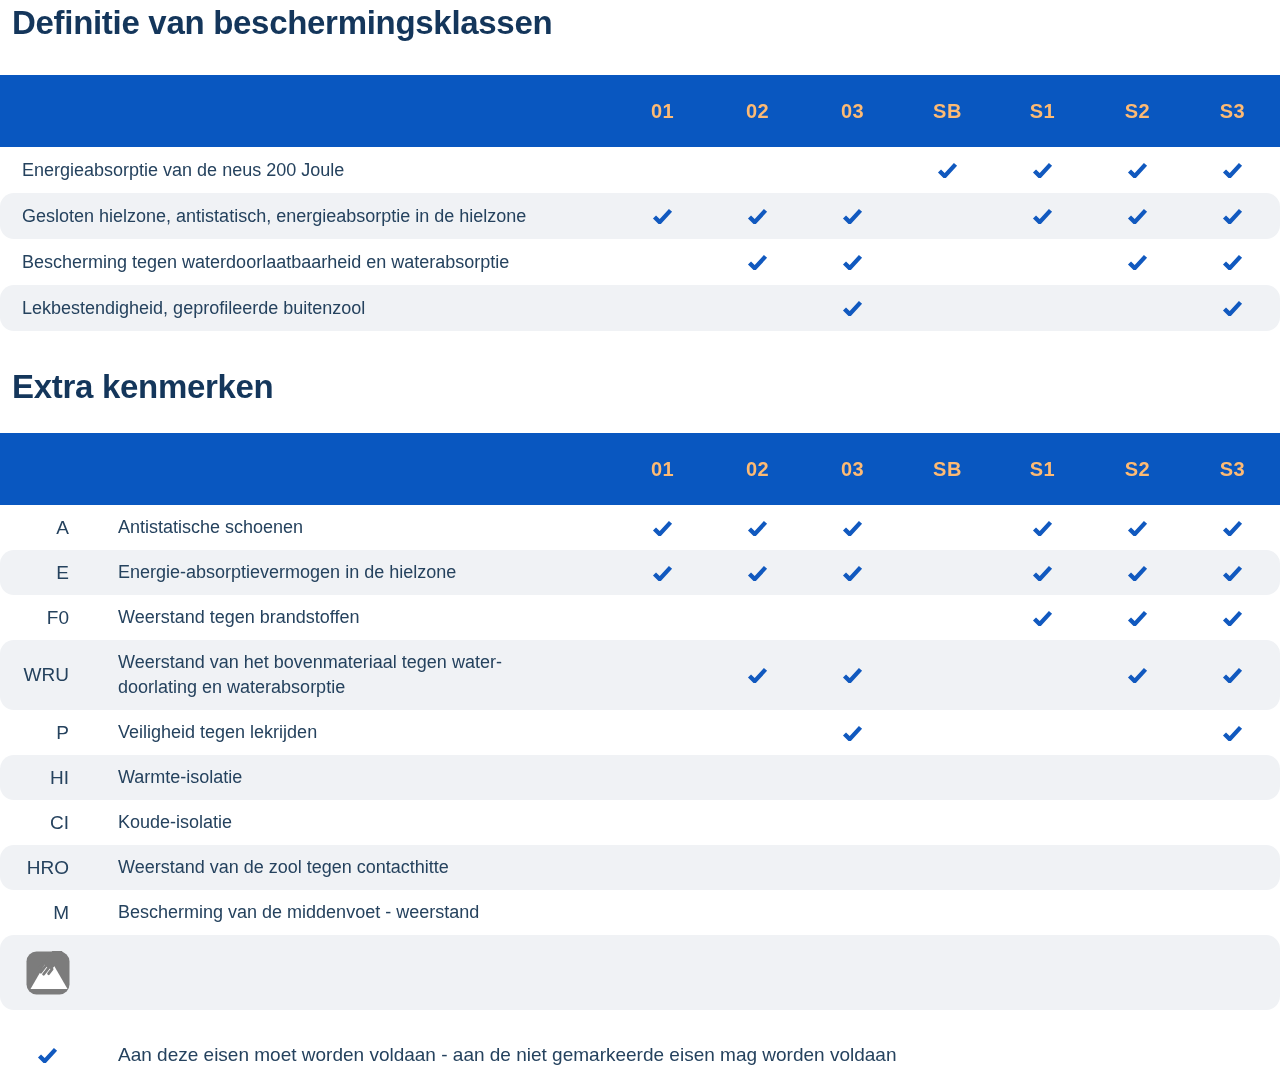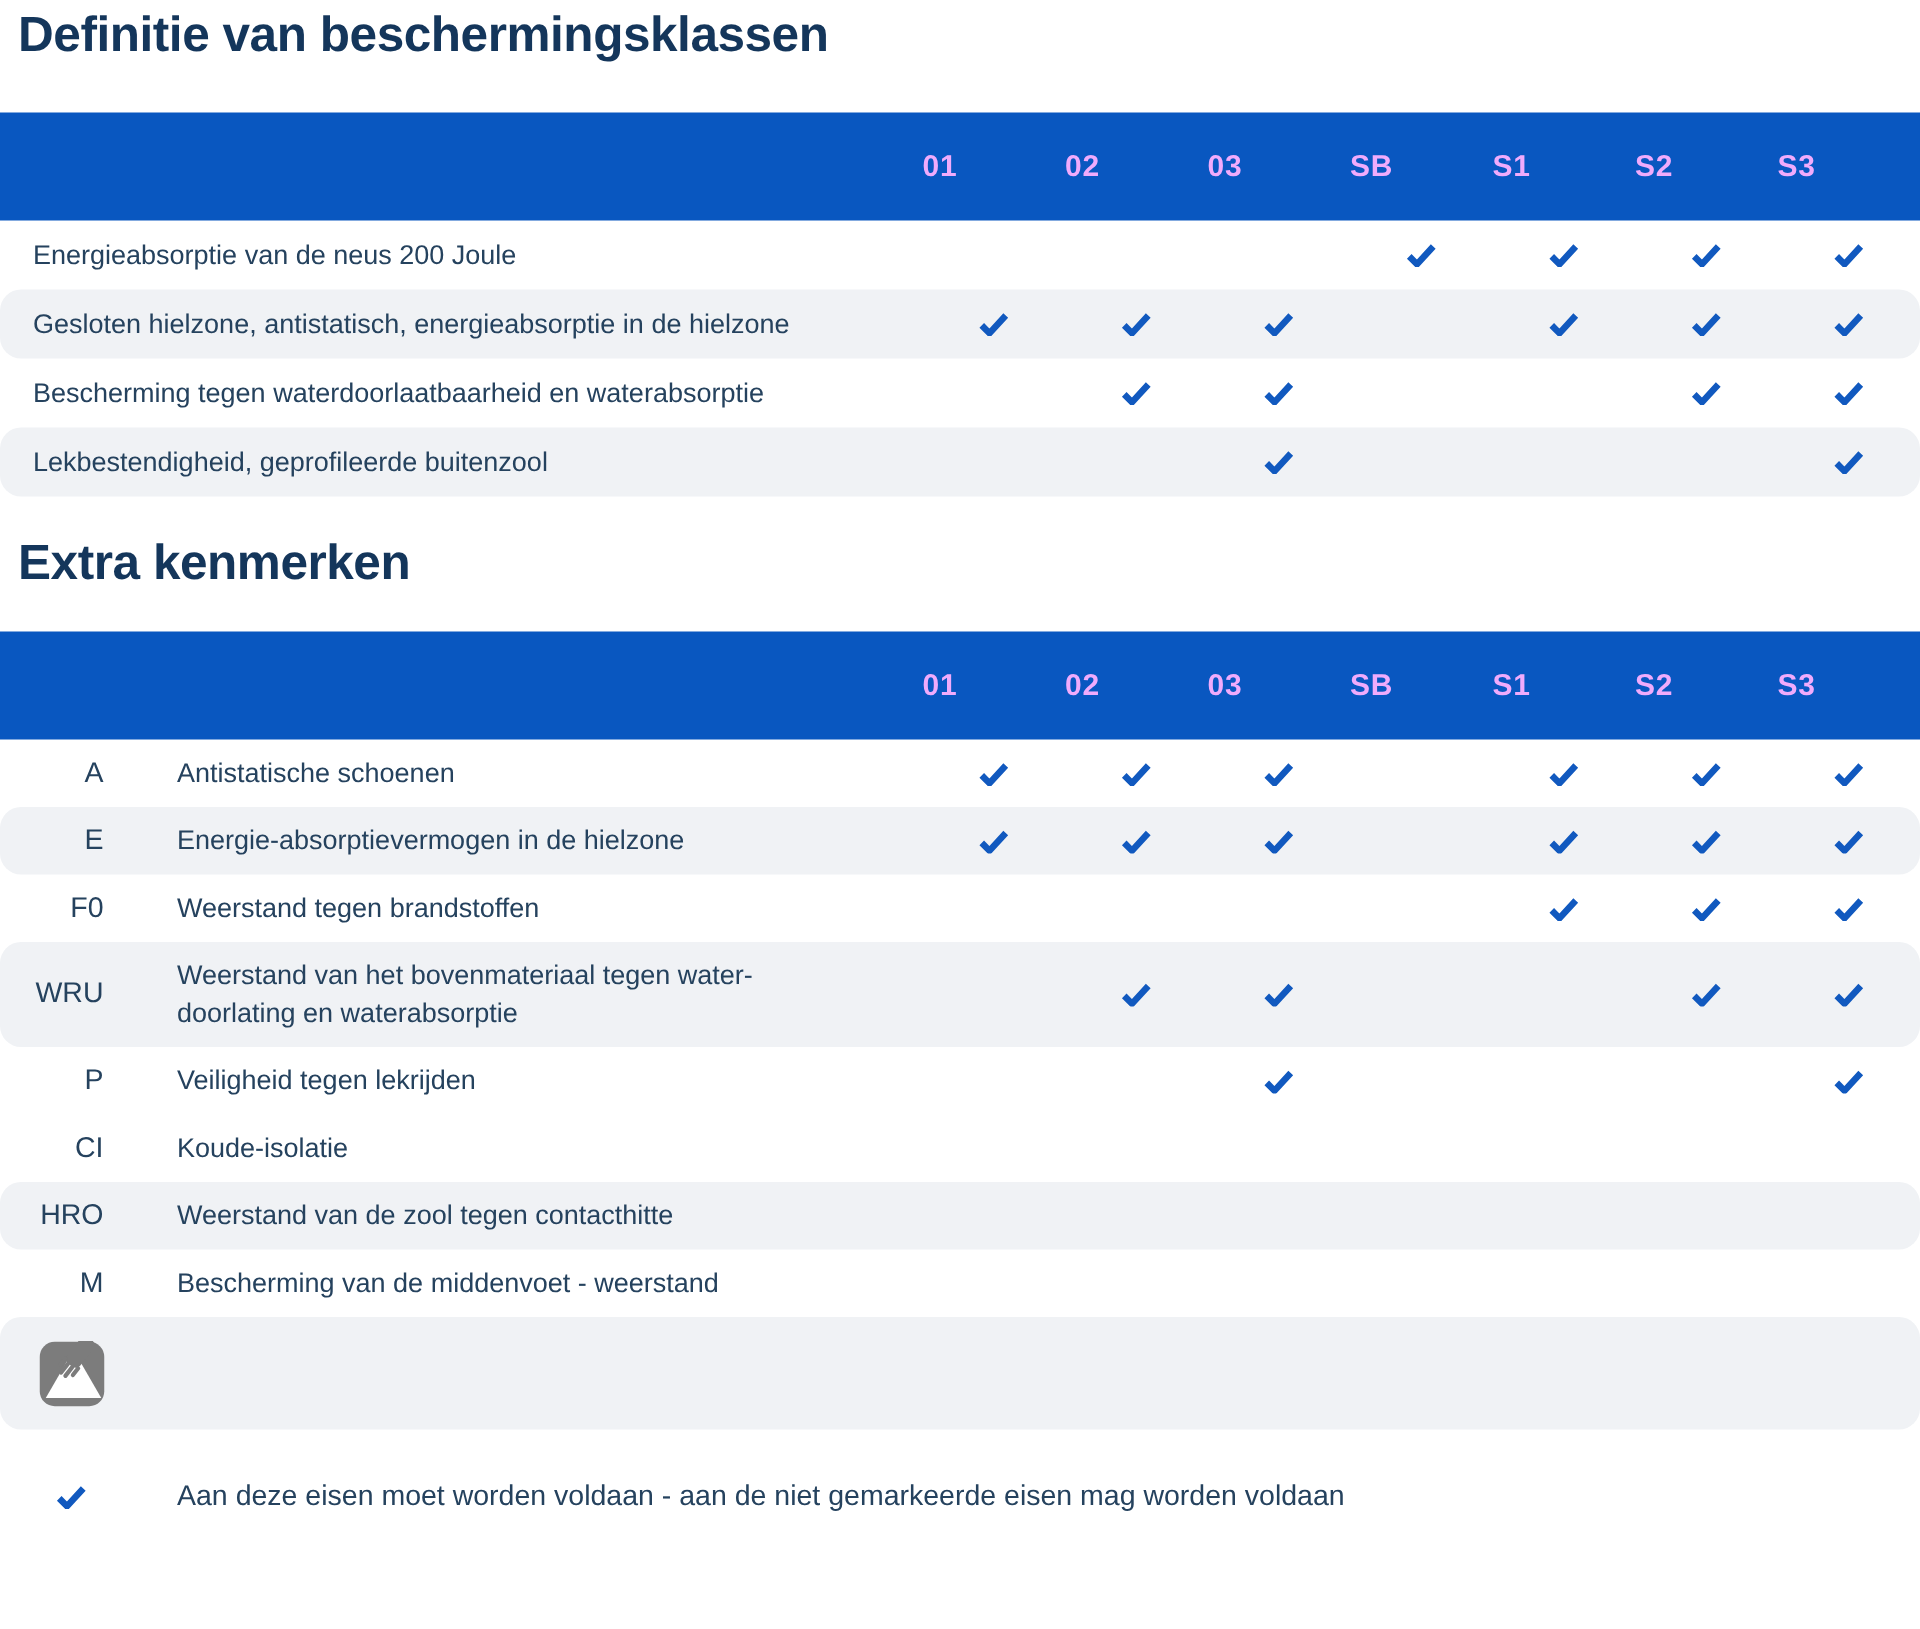"01" .hcell { color: #f0abfc -> #fdba74; text-align: none -> center }
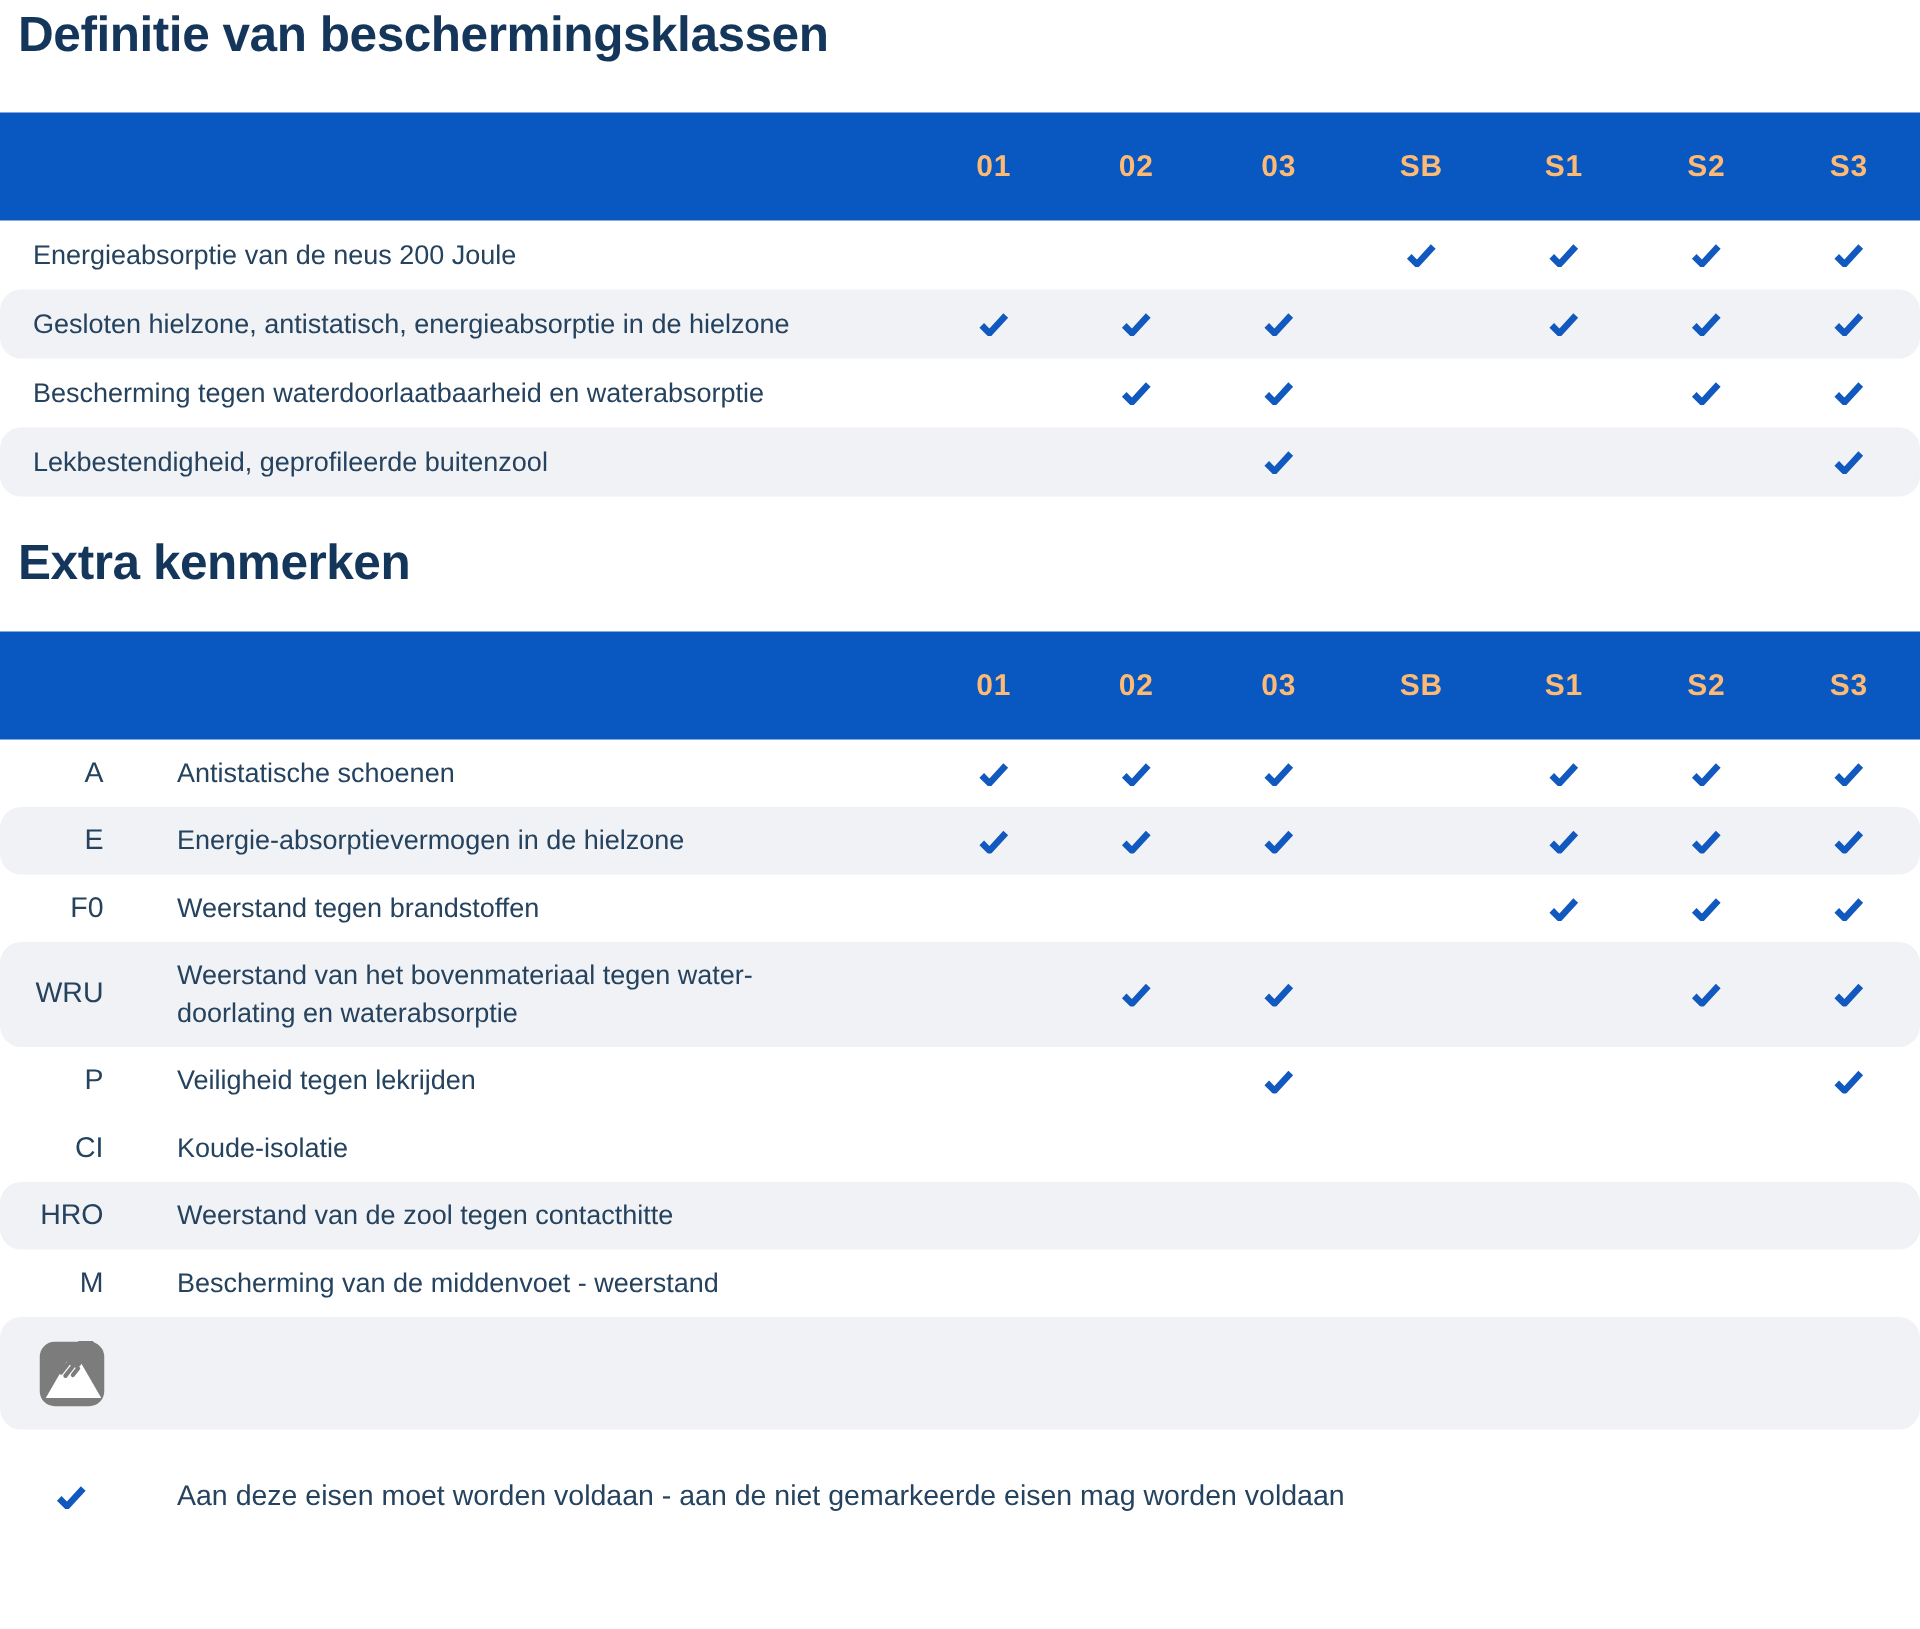"Extra kenmerken" #title2 { margin-top: 24px -> 36px }
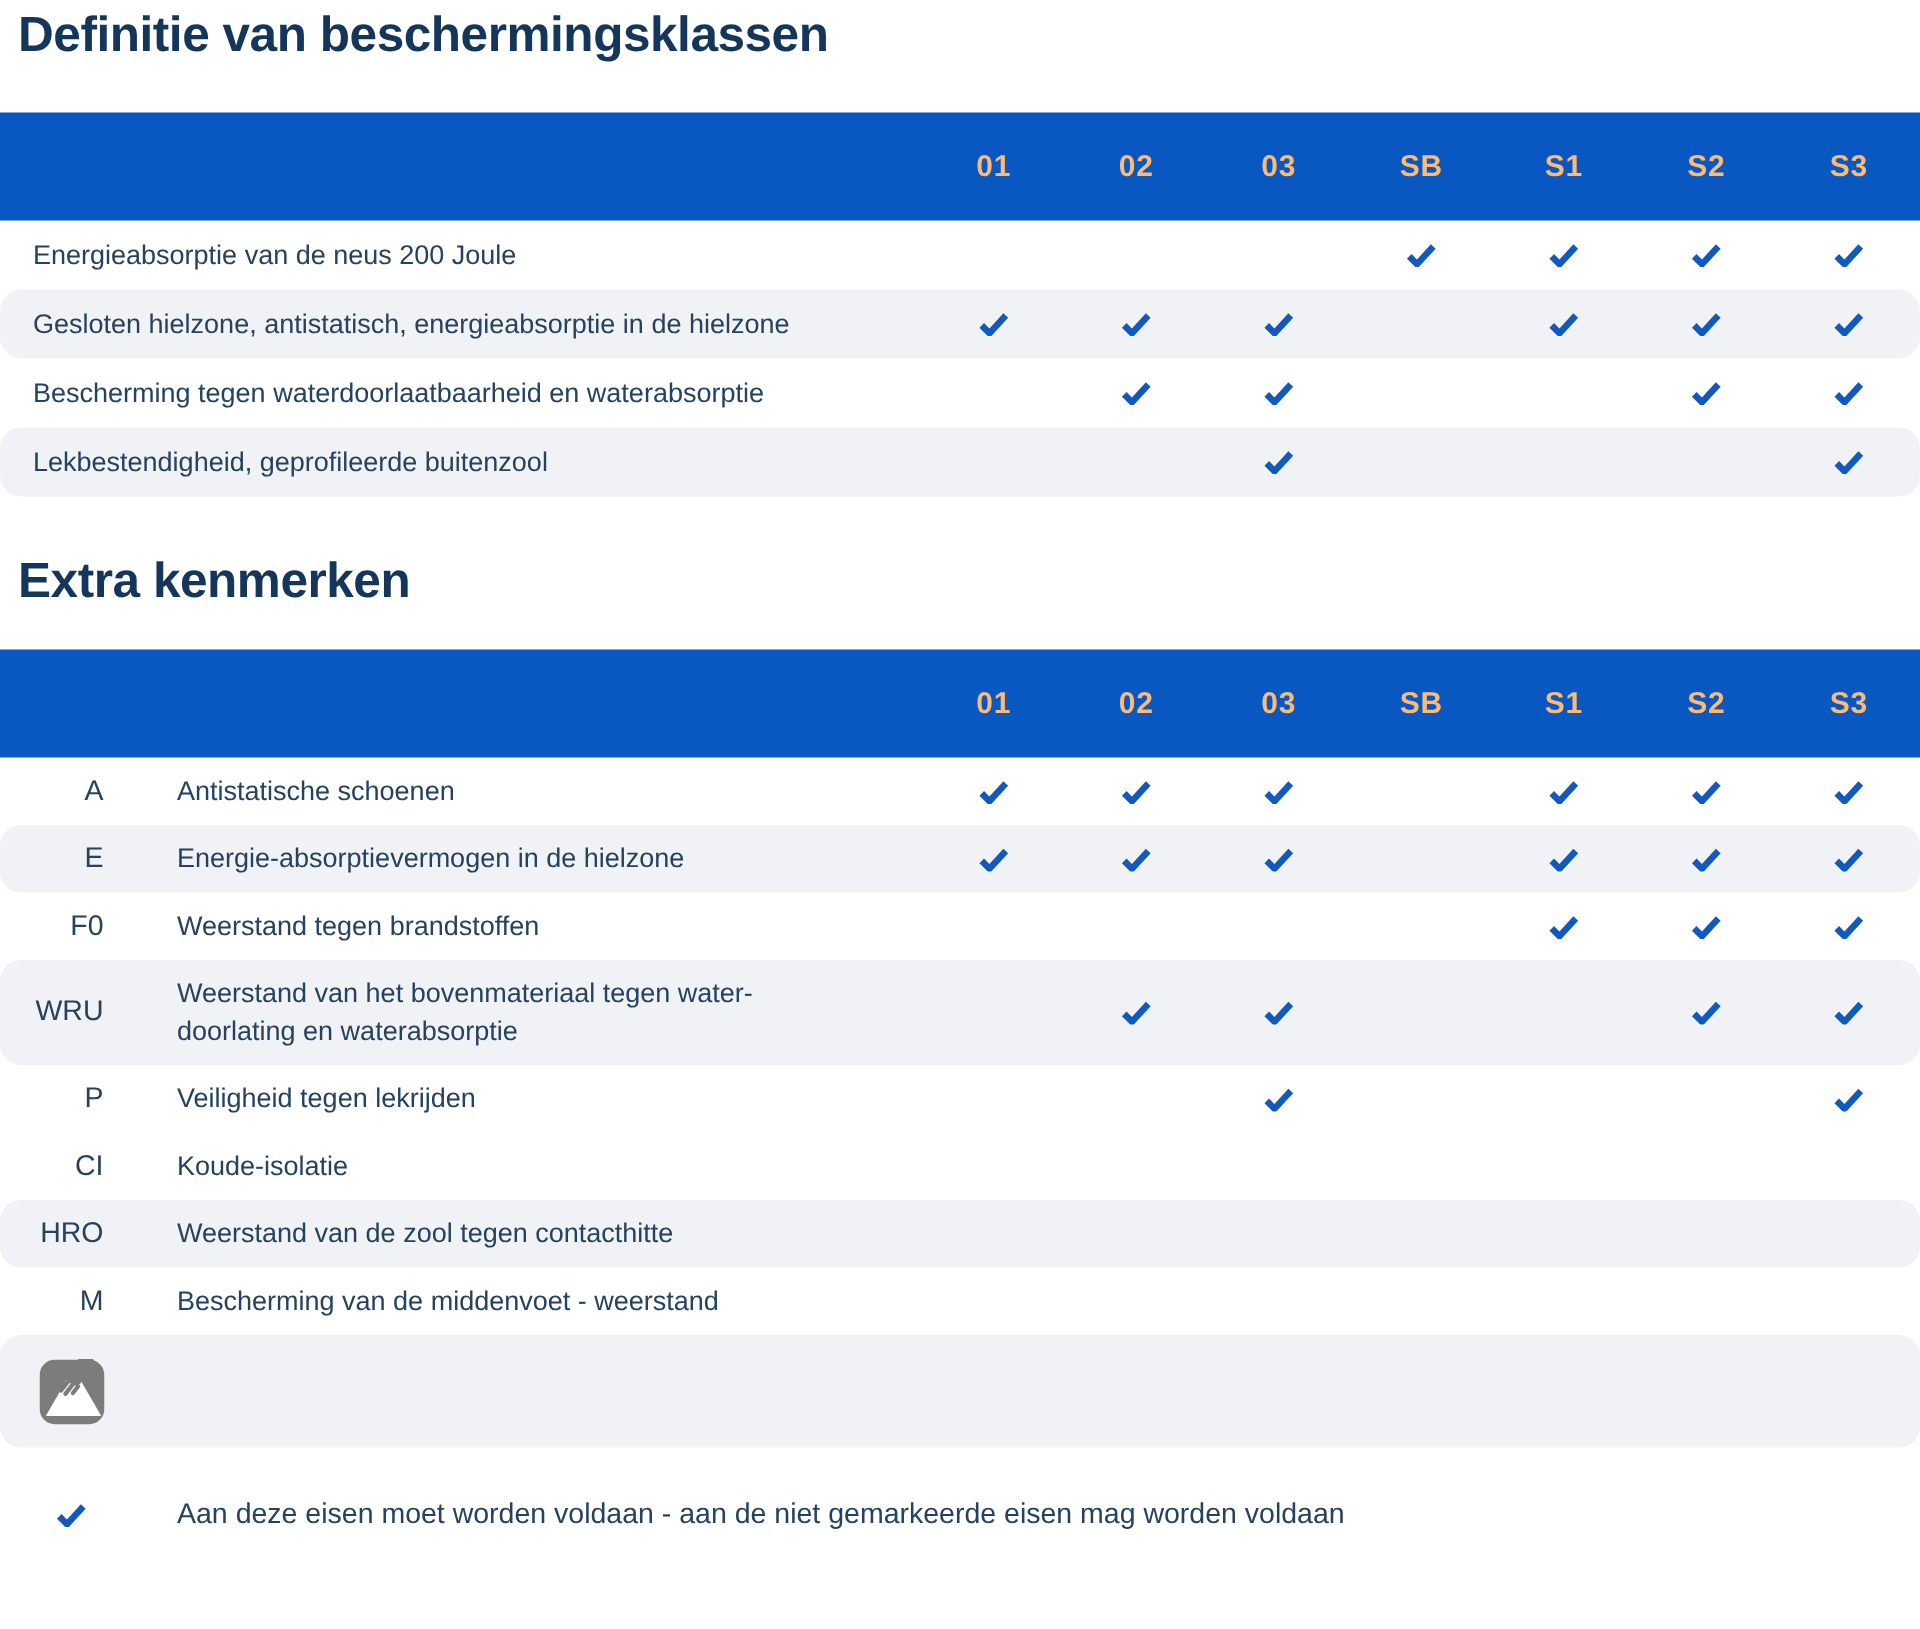"HI" div.row { html: none -> <div> <span>HI</span> <span>Warmte-isolatie</span> <span></span> <span></span> <span></span> <span></span> <span></span> <span></span> <span></span> </div> }
